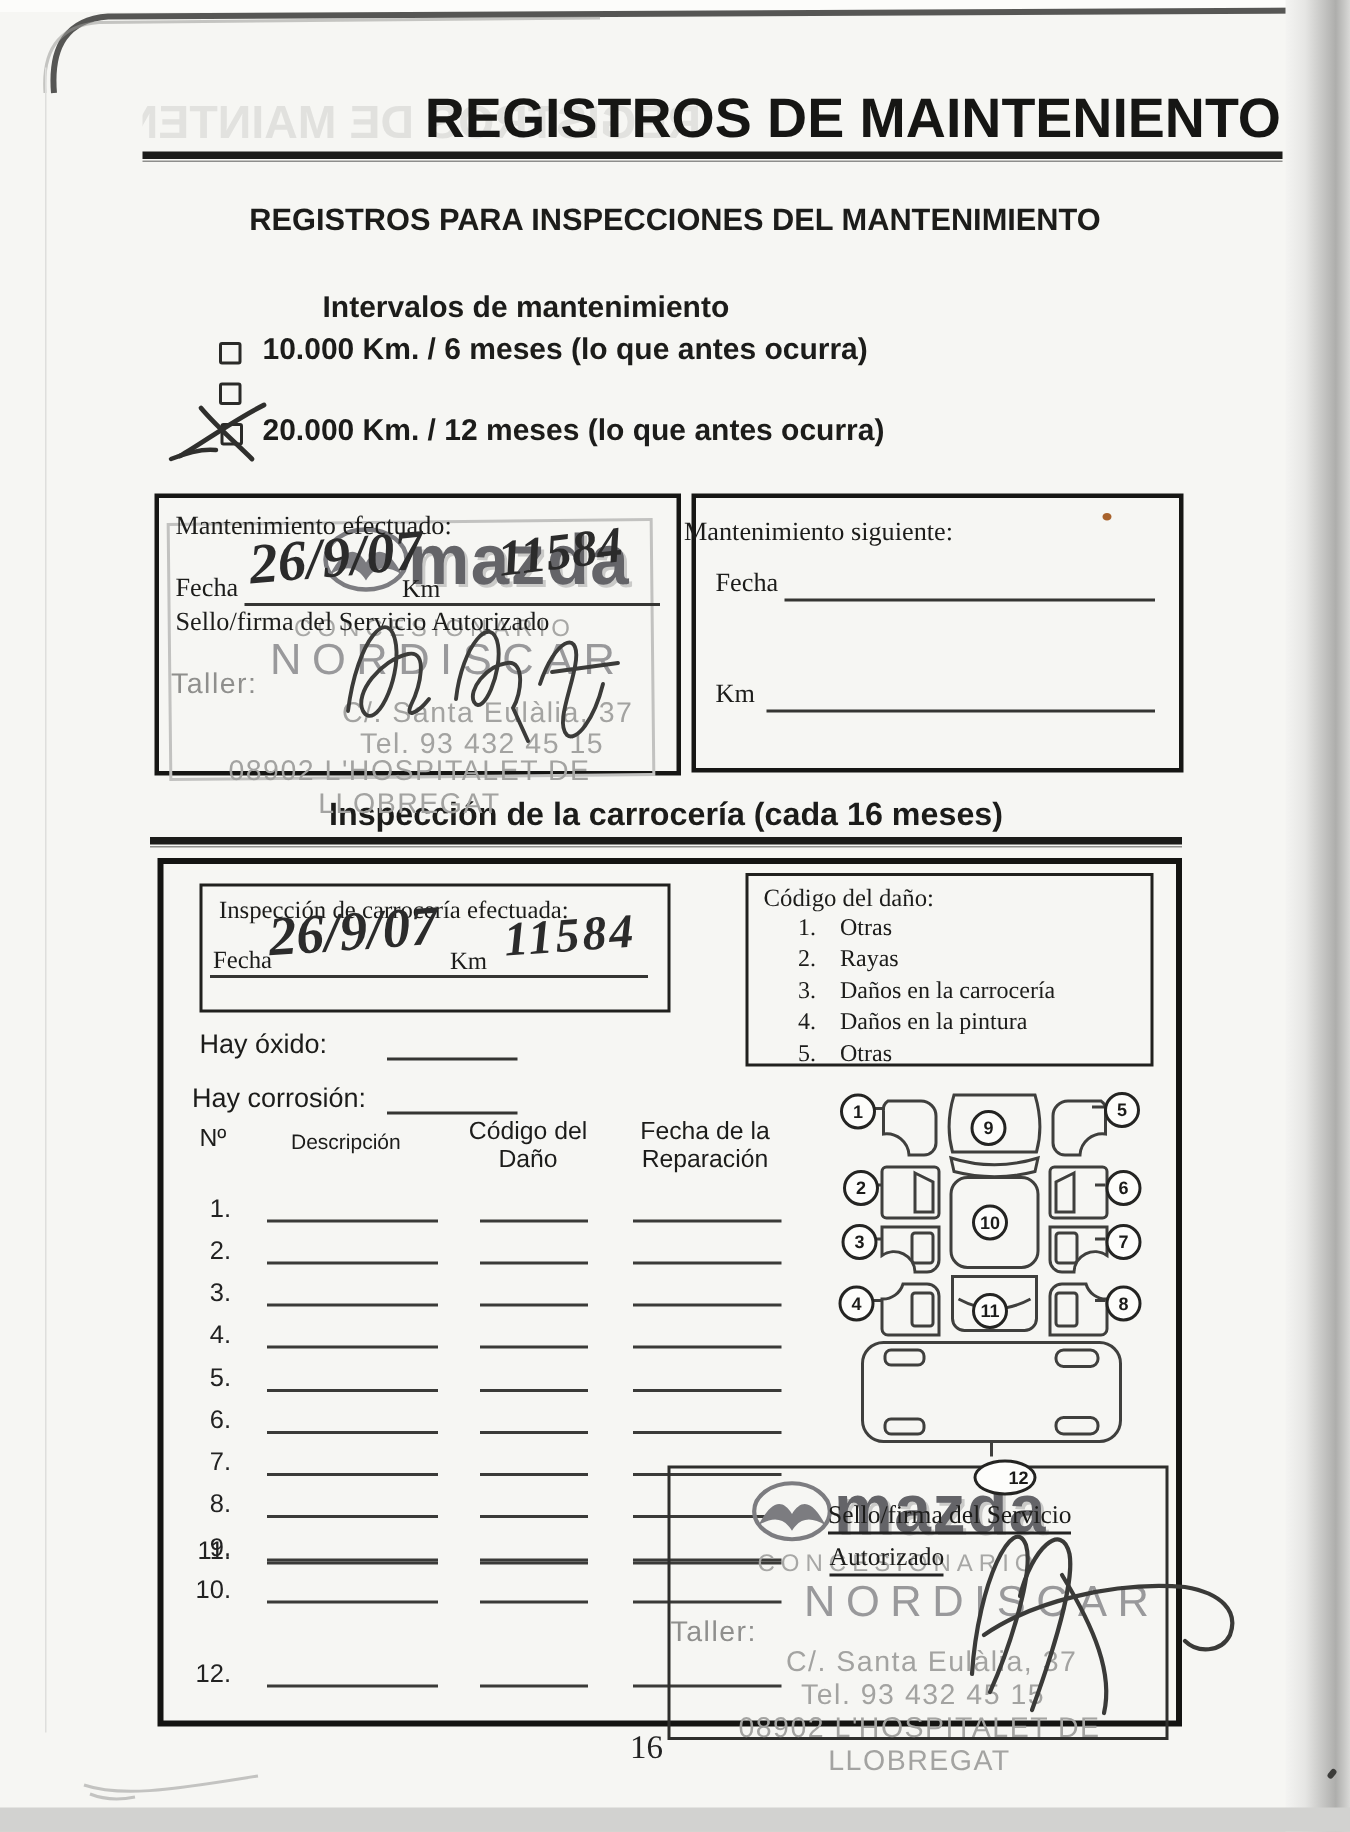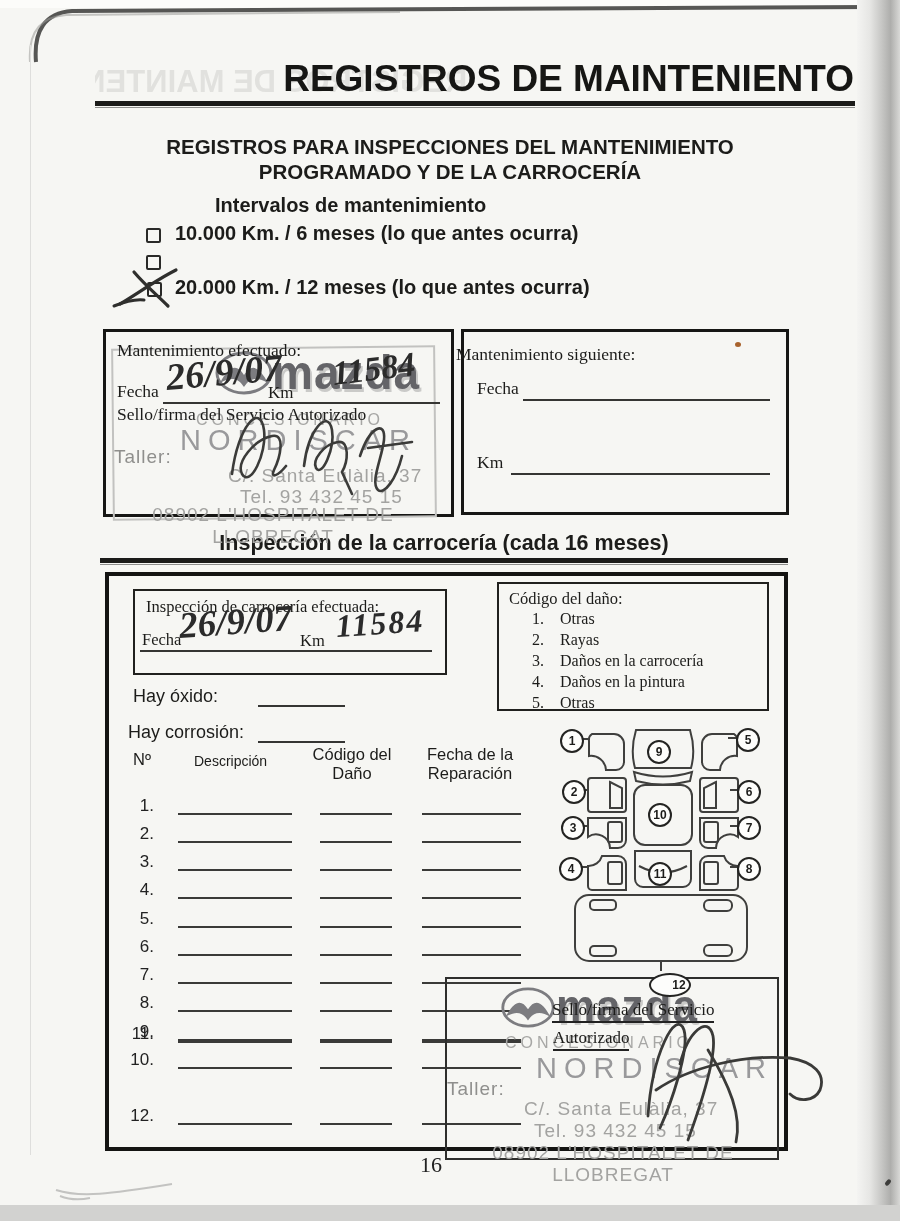"PROGRAMADO Y DE LA CARROCERÍA" div { html: <div>PROGRAMADO Y DE LA CARROCERÍA</div> -> none }
